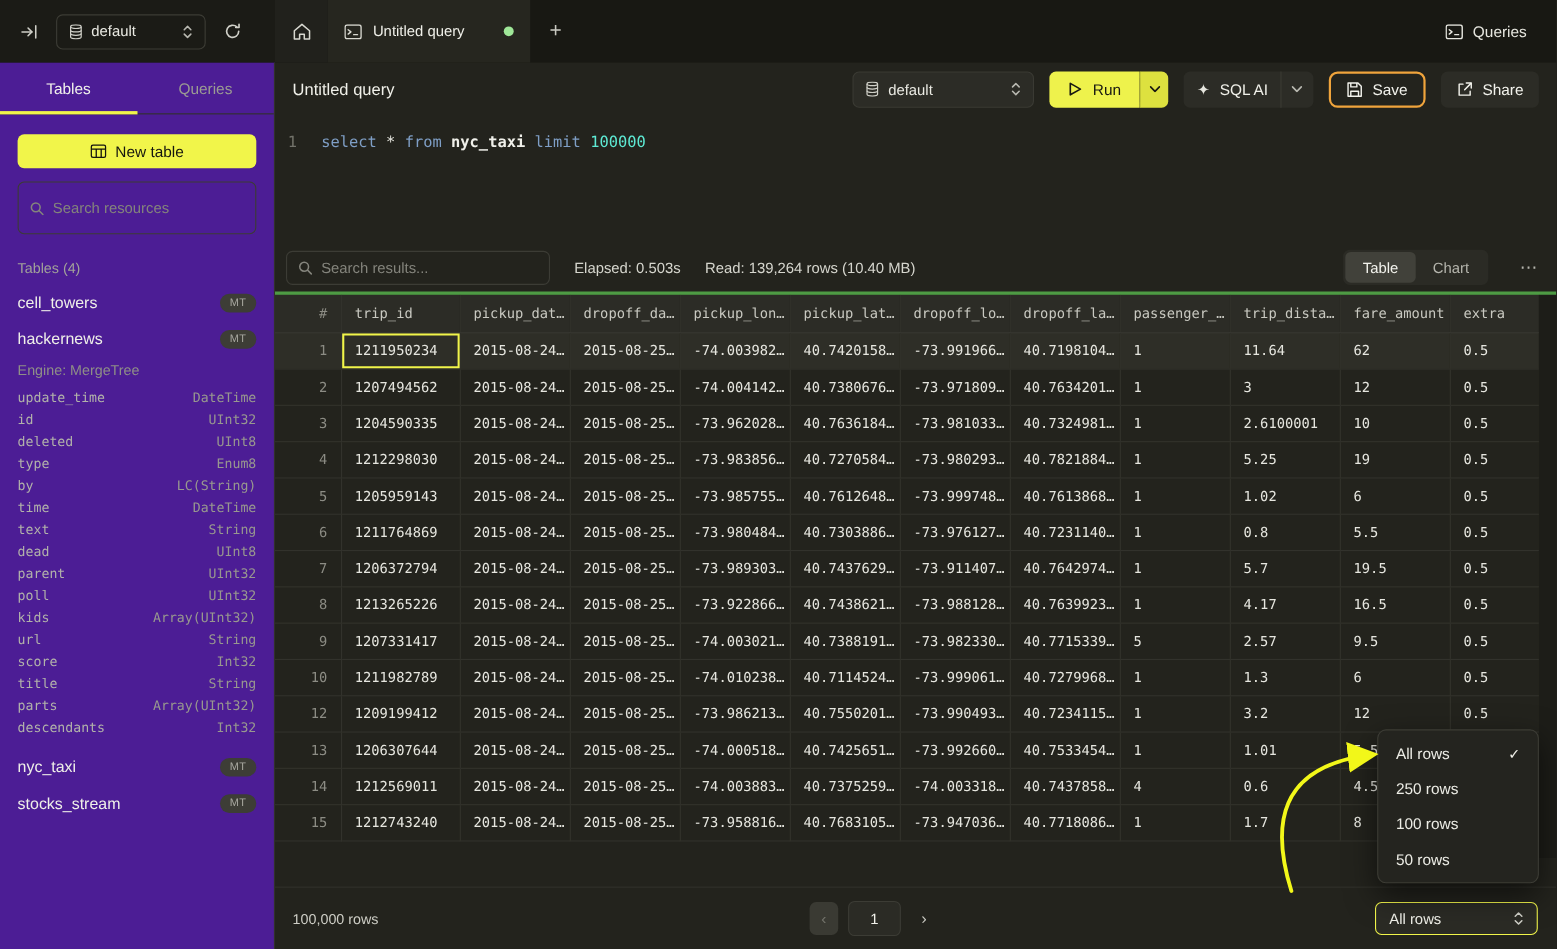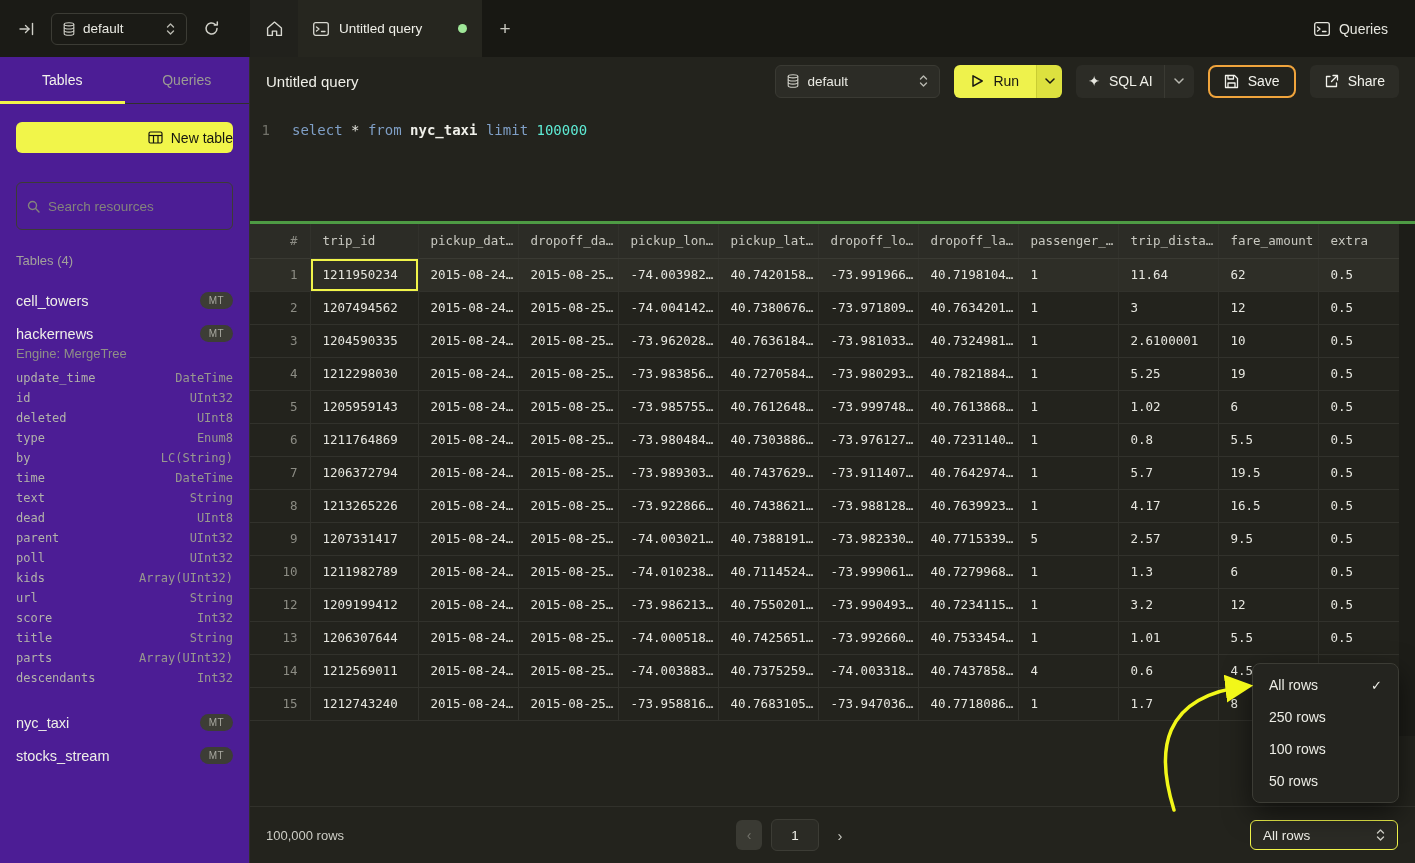"New table" .new-table-btn { justify-content: flex-end -> center }
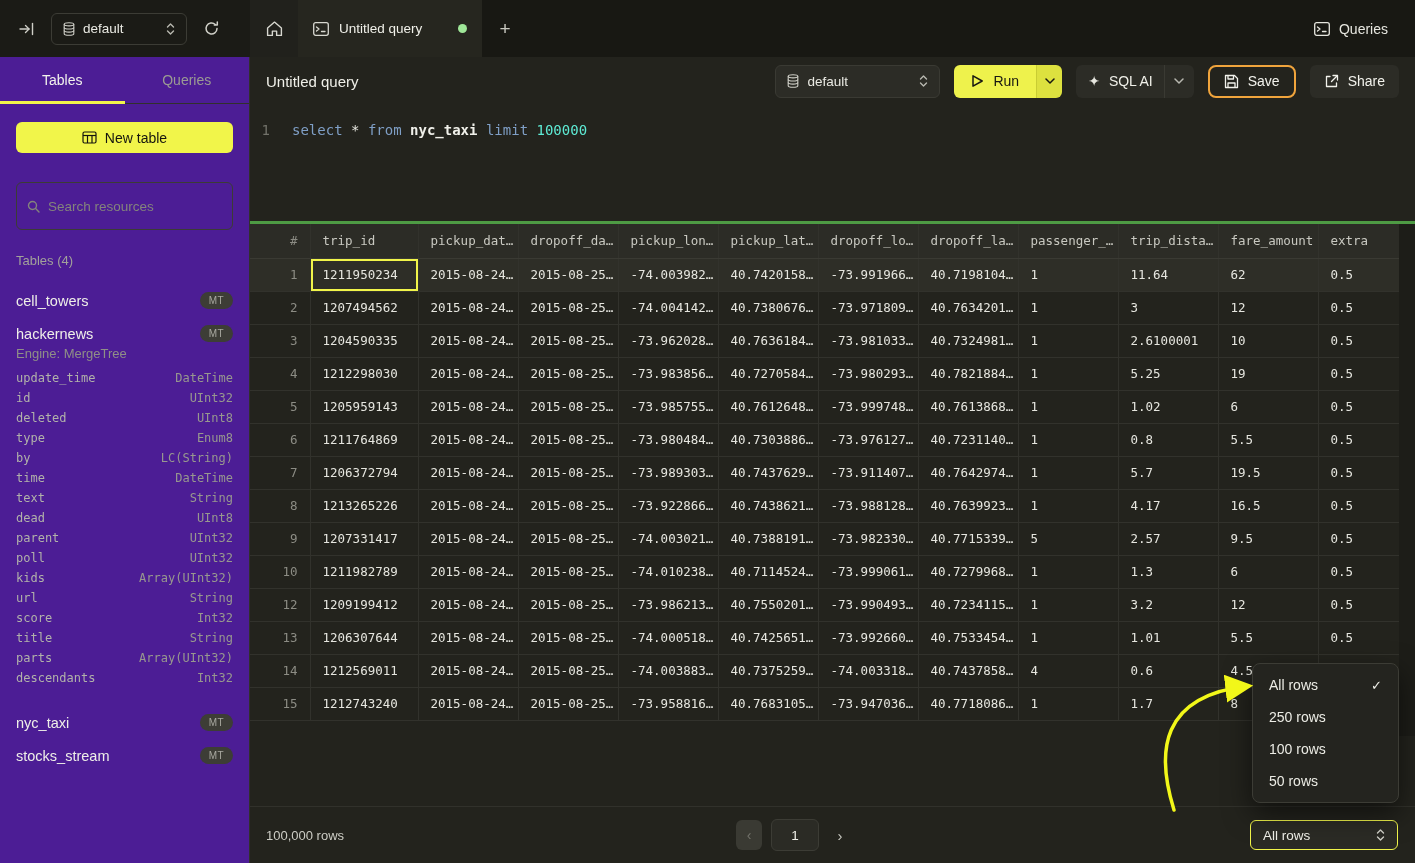"Search resources" .search-box { margin: 29px 16px 0 -> 12px 16px 0 }
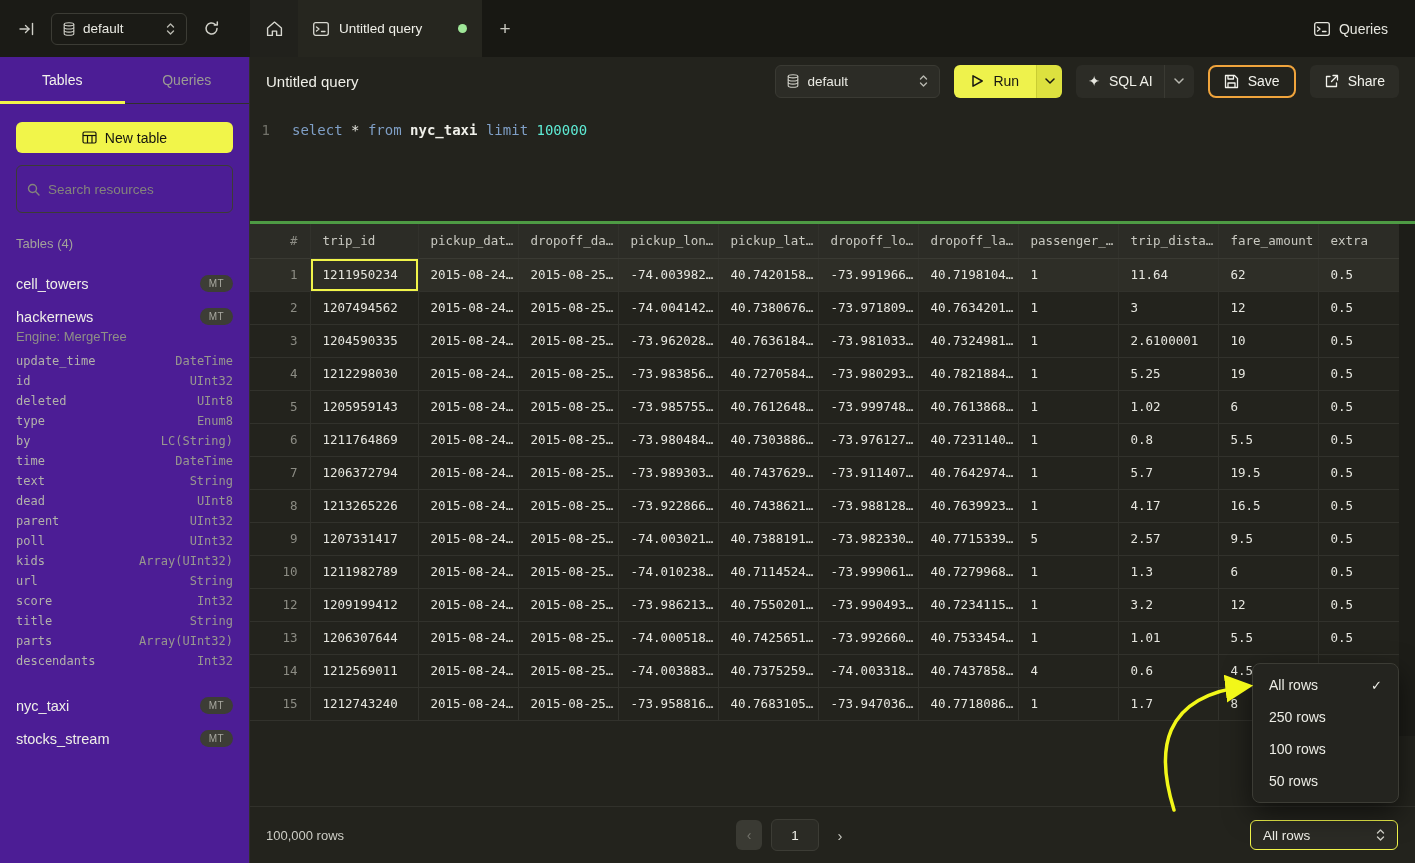"Search results..." div.results-toolbar { html: none -> <div> <div> <span> <svg> <circle></circle> <path></path> </svg> </span> <input> </div> <span>Elapsed: 0.503s</span> <span>Read: 139,264 rows (10.40 MB)</span> <div> <div>Table</div> <div>Chart</div> </div> <div>⋯</div> </div> }
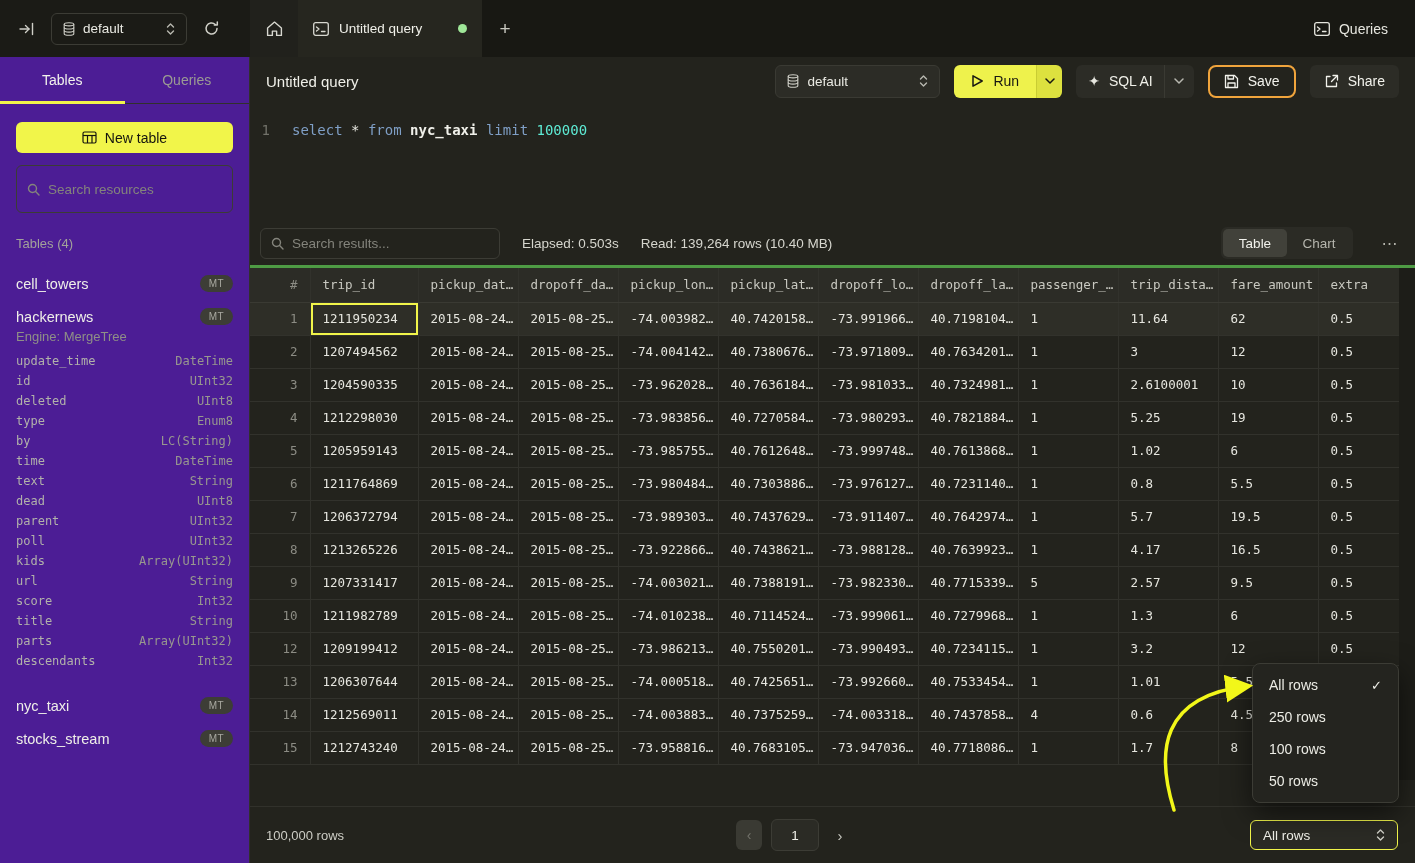"cell_towers" .tree-item { align-items: flex-end -> center }
